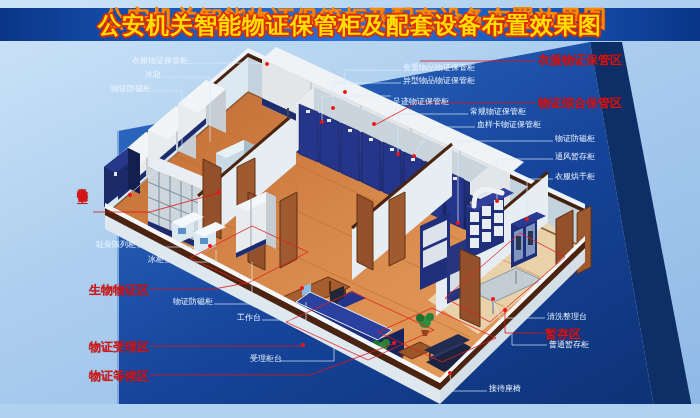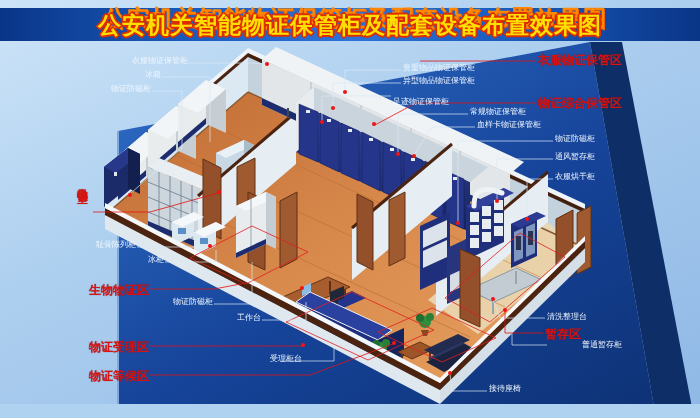"普通暂存柜" div.lbl { left: 582px -> 549px }
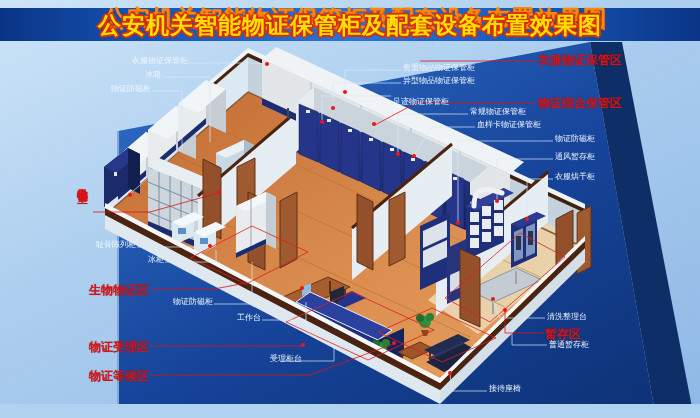"受理柜台" div.lbl { right: 398px -> 418px }
